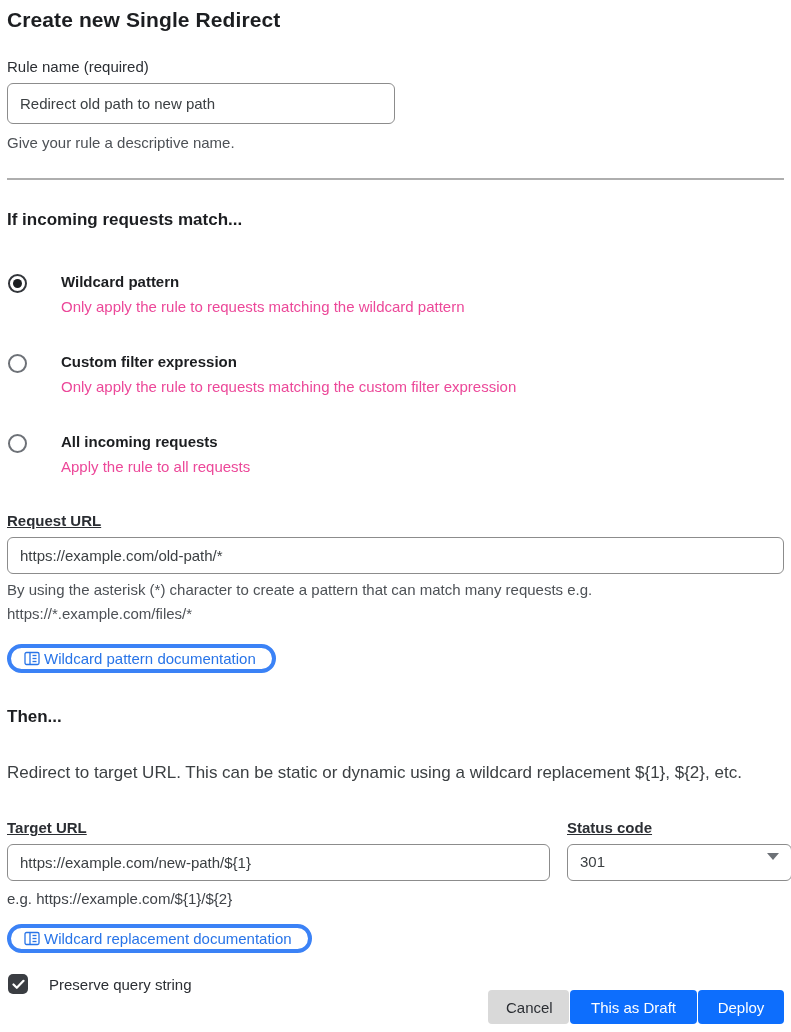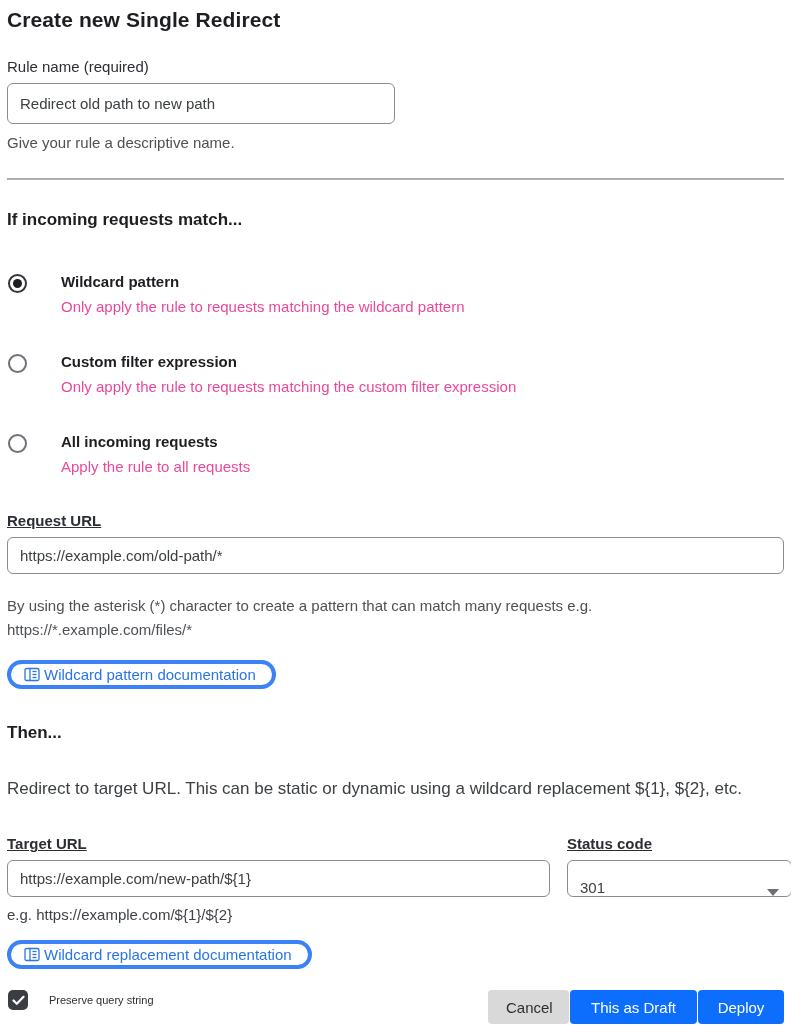"By using the asterisk (*)" div.help-text { margin-top: 20px -> 4px }
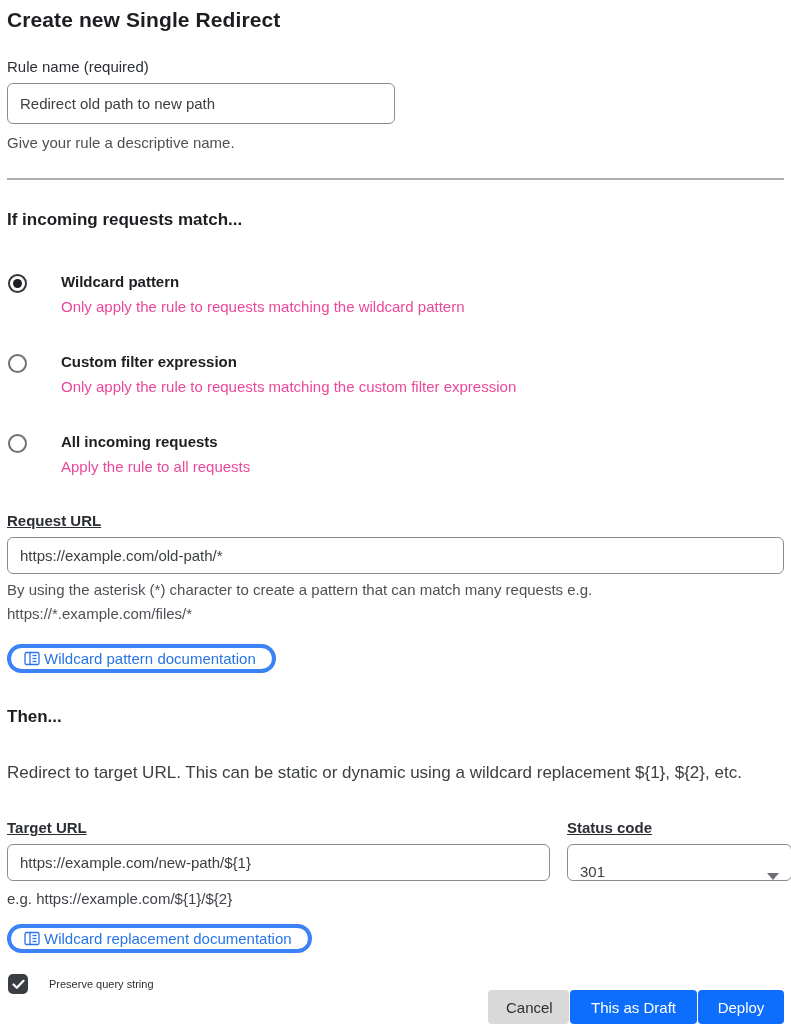"301" .select-box { align-items: flex-end -> flex-start; padding: 0 12px -> 8px 12px }
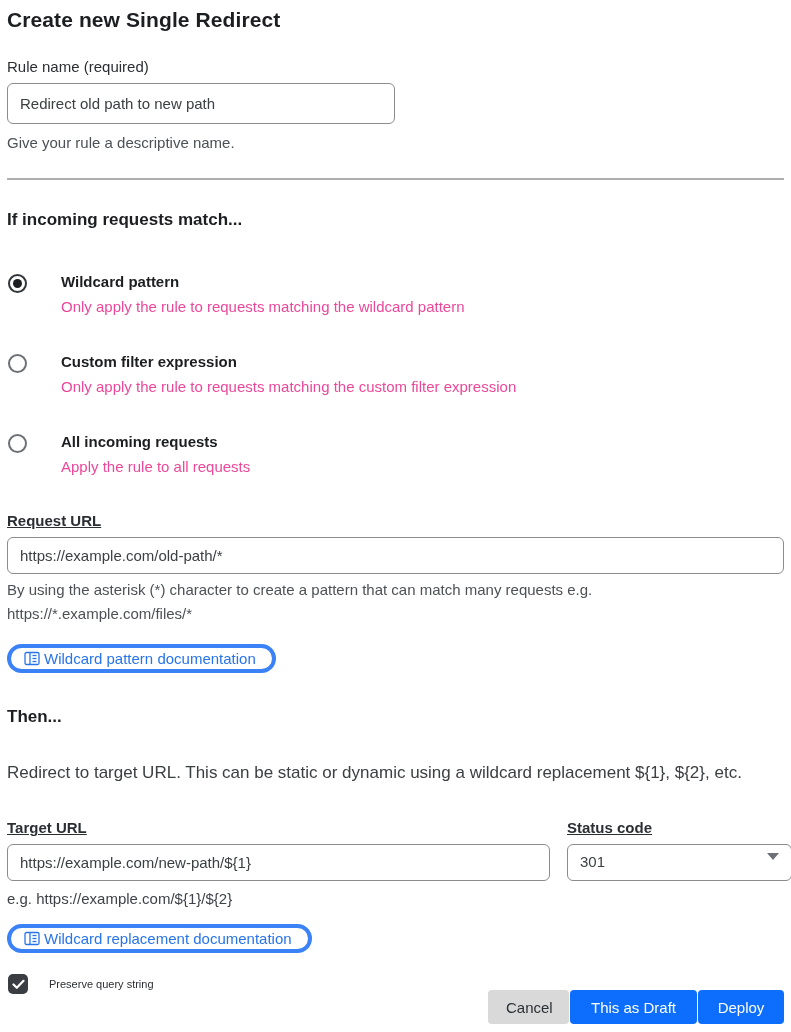"Preserve query string" .checkbox-label { font-size: 11px -> 15px }
